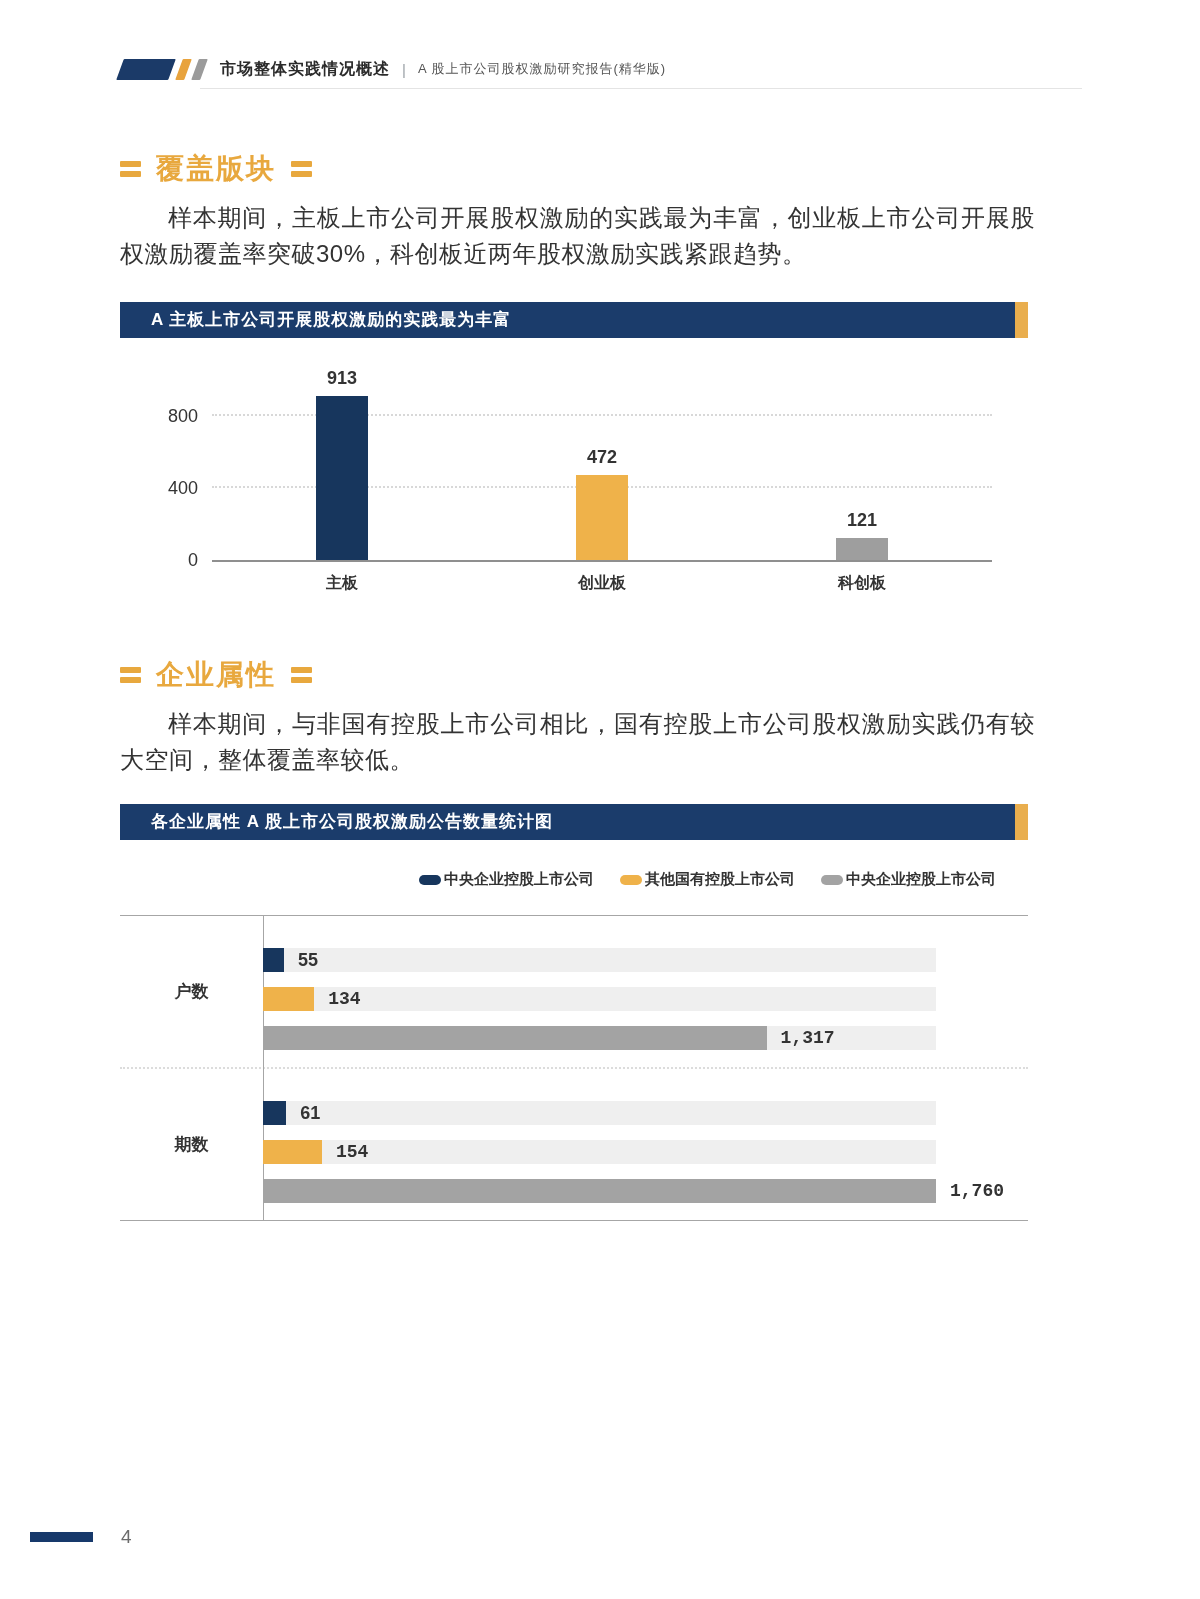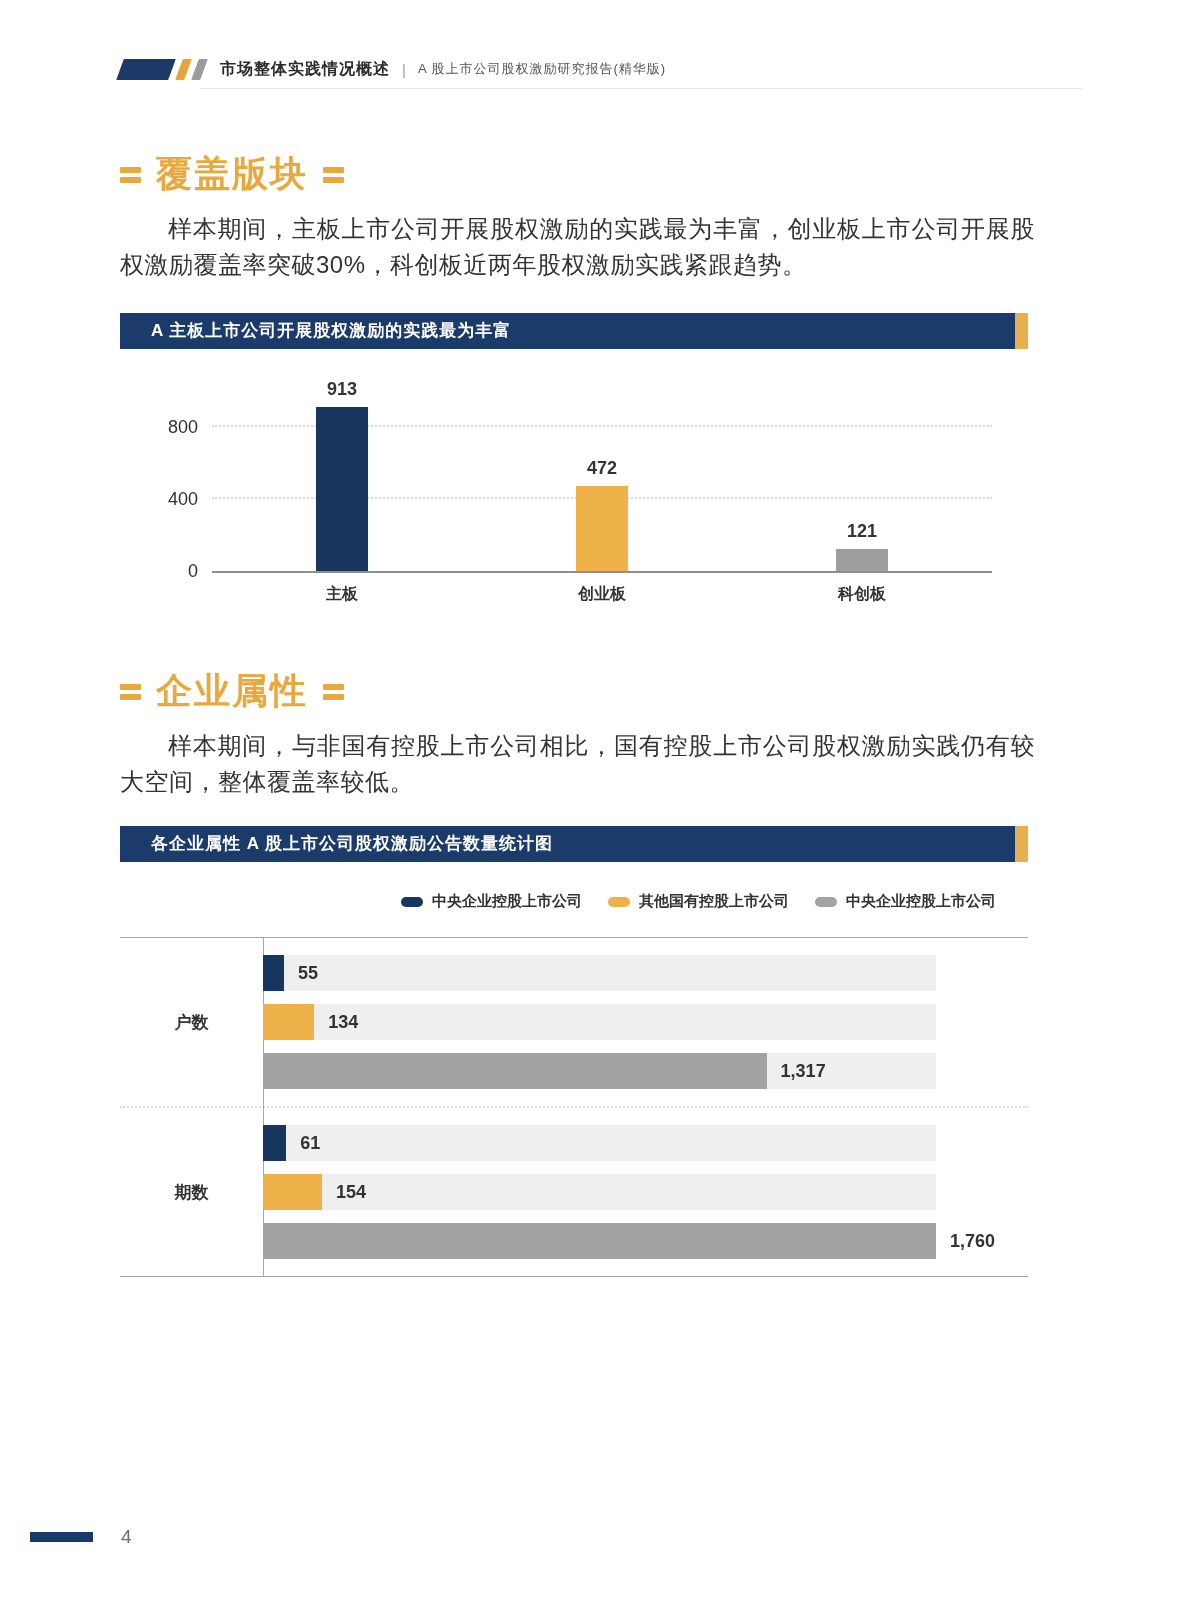"覆盖版块" .sec-heading h2 { font-size: 36px -> 28px }
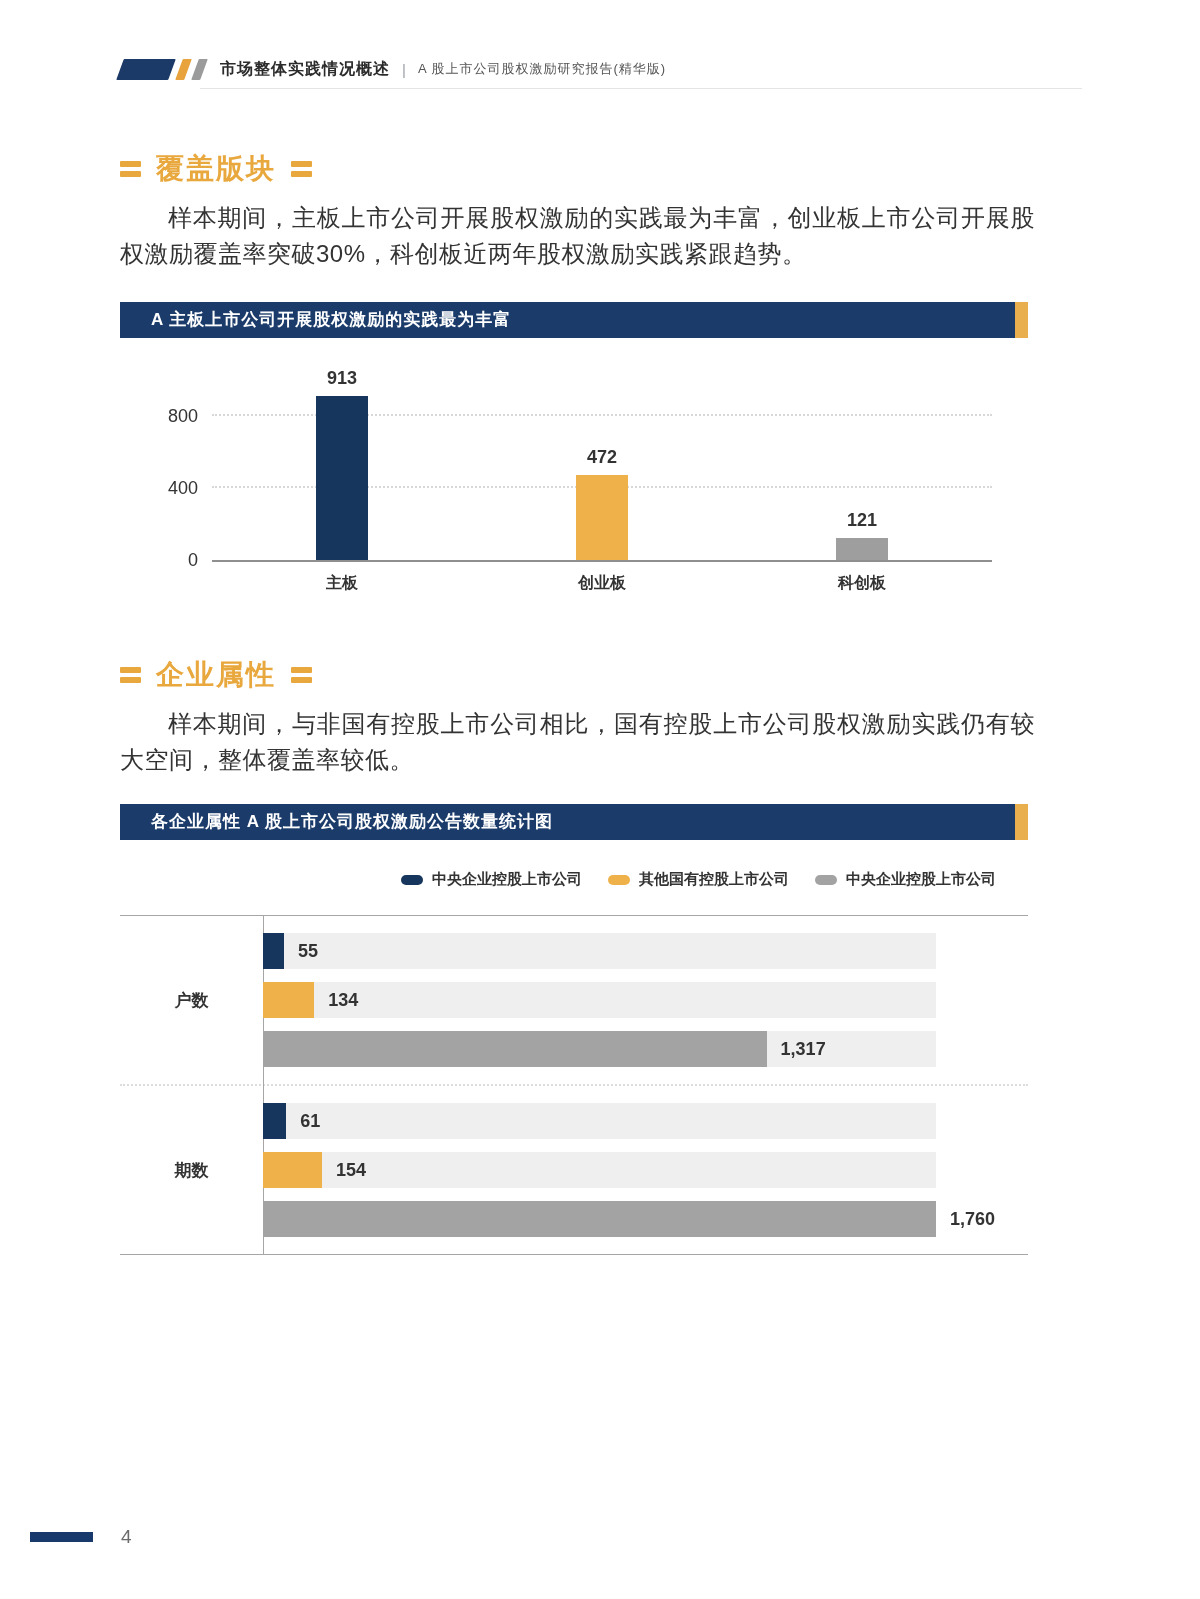"中央企业控股上市公司" .legend-item { gap: 9px -> 3px }
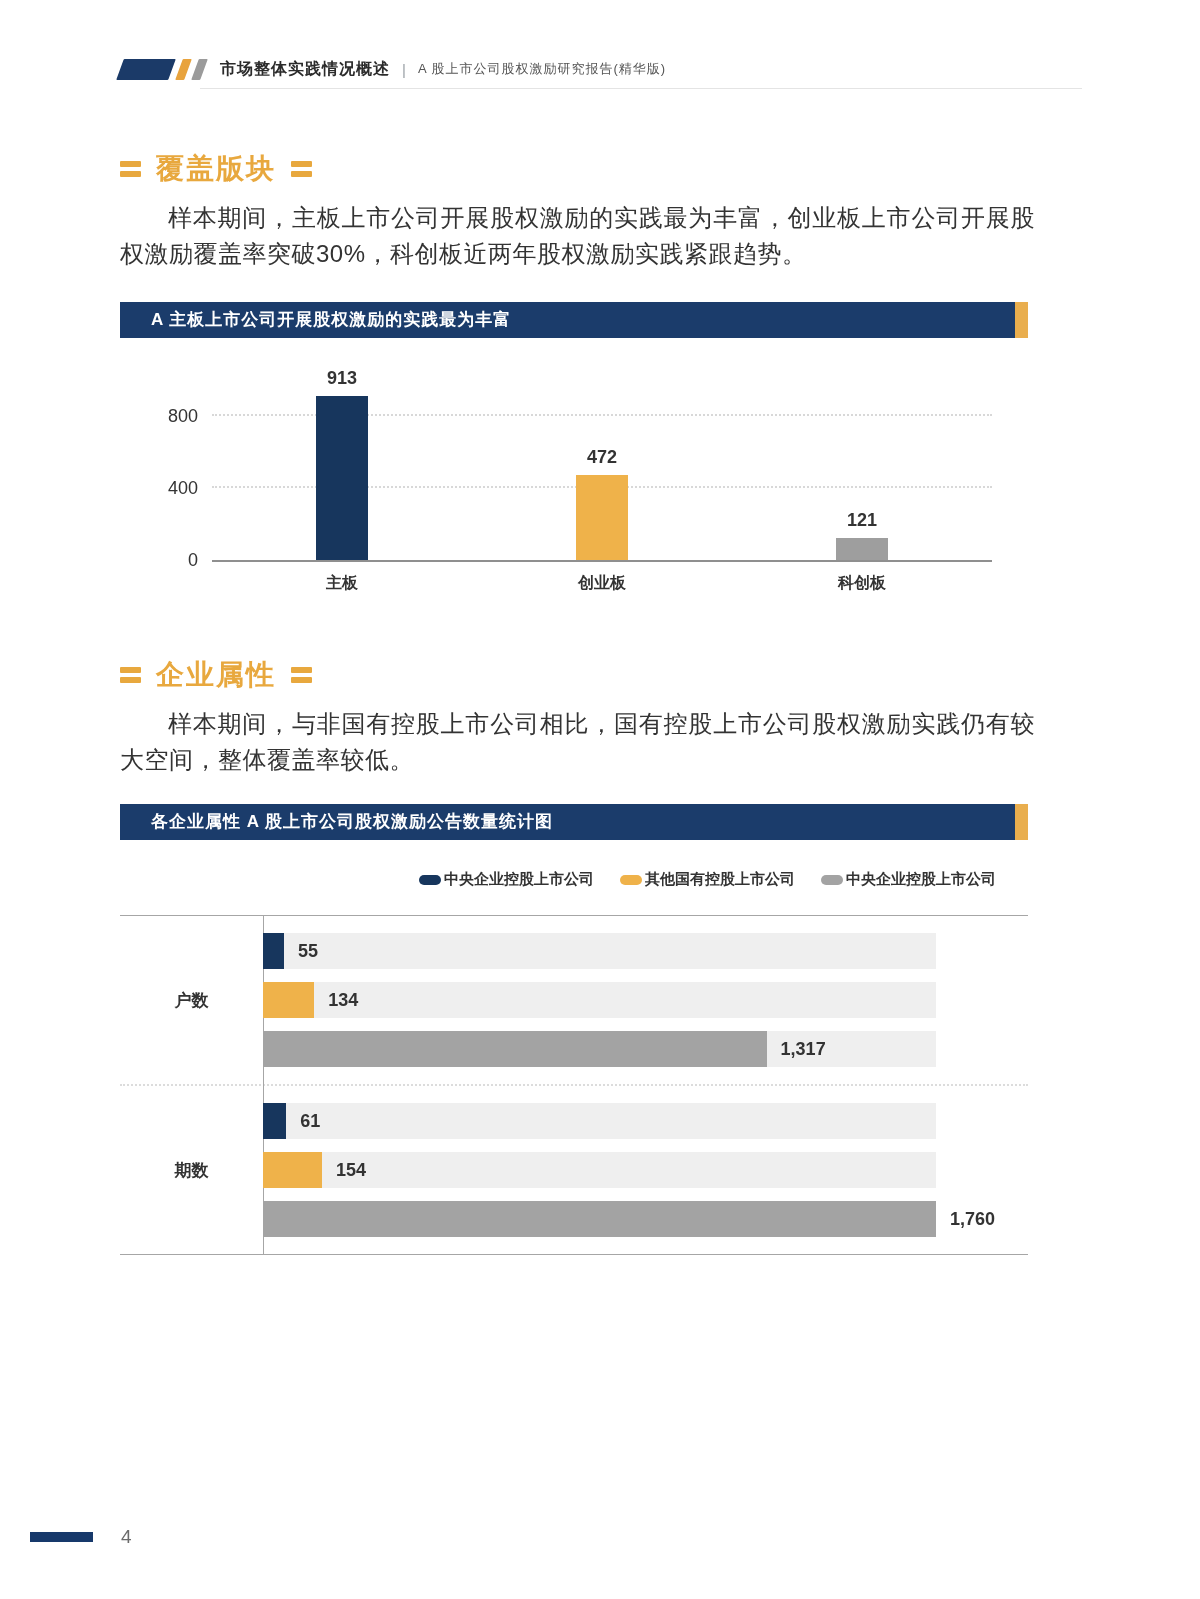"55" .c2-track { height: 36px -> 24px; margin-top: none -> 15px }
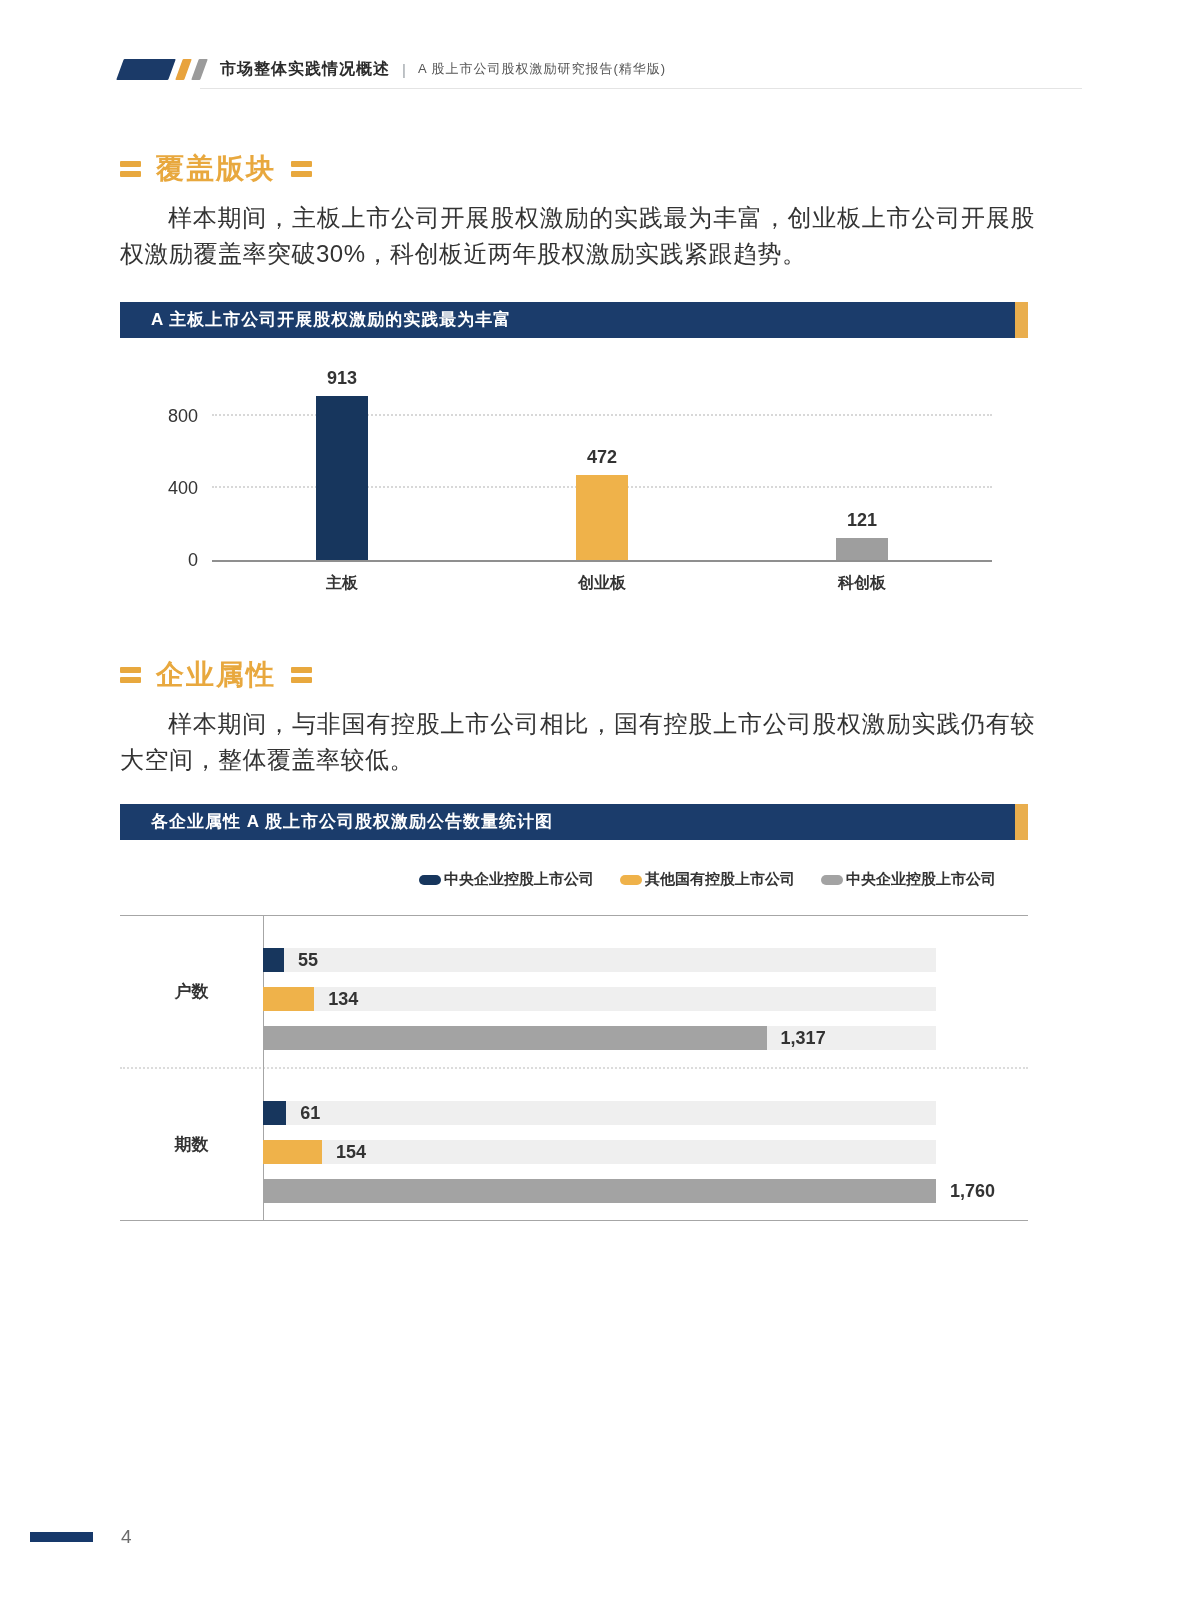"134" .c2-row + .c2-row { font-family: none -> Liberation Mono, monospace }
